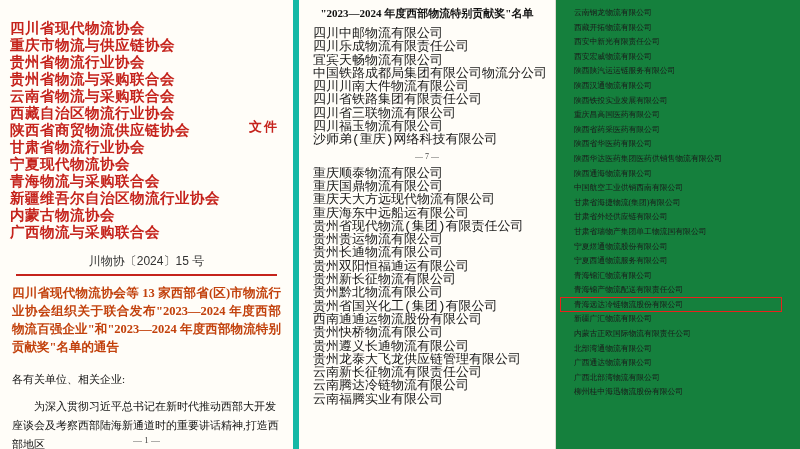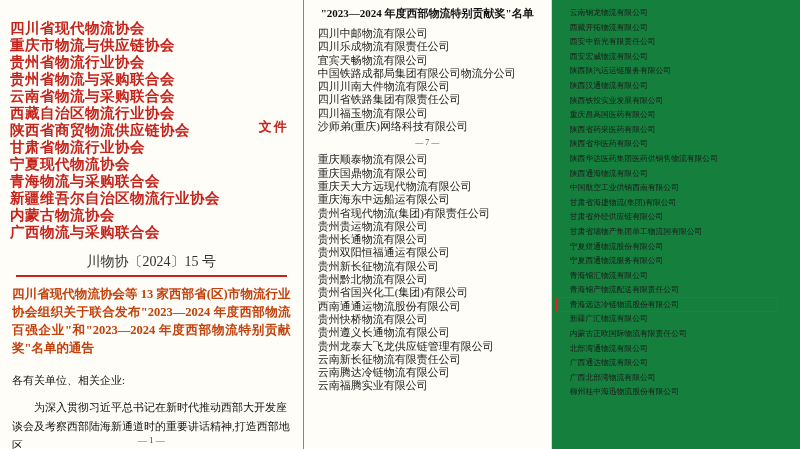"四川省现代物流协会" .doc-left { border-right: 1px solid #14b8a6 -> 6px solid #14b8a6 }
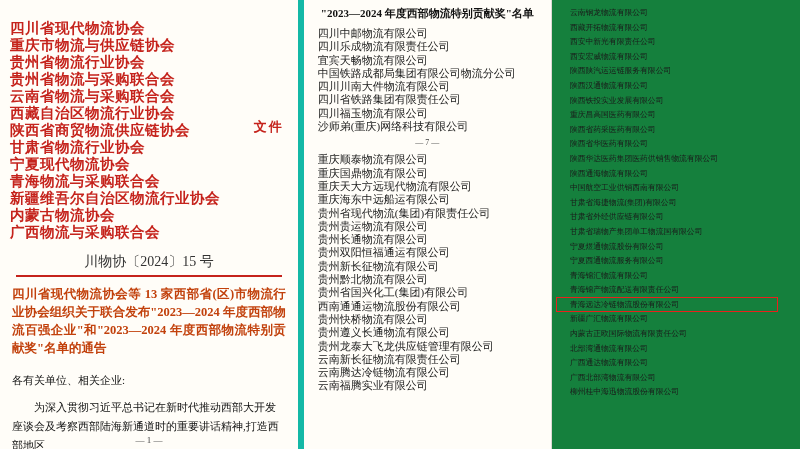"四川中邮物流有限公司" .col-list { font-family: Liberation Serif, serif -> Liberation Mono, monospace; font-size: 11px -> 13px }
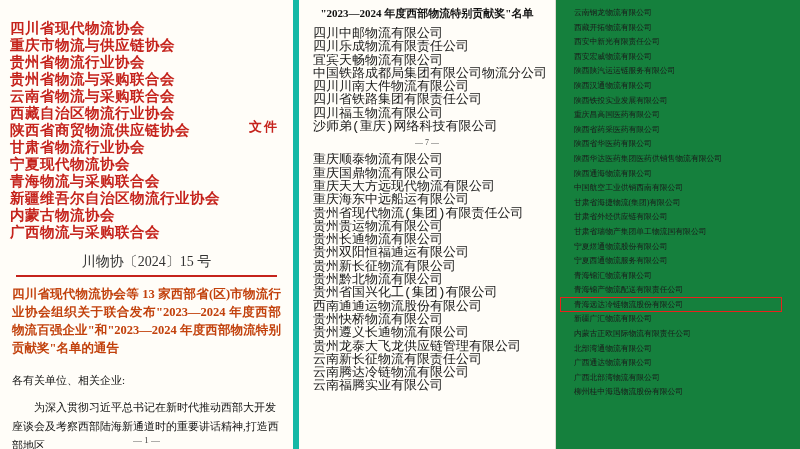"四川省三联物流有限公司" div { html: none -> <div>四川省三联物流有限公司</div> }
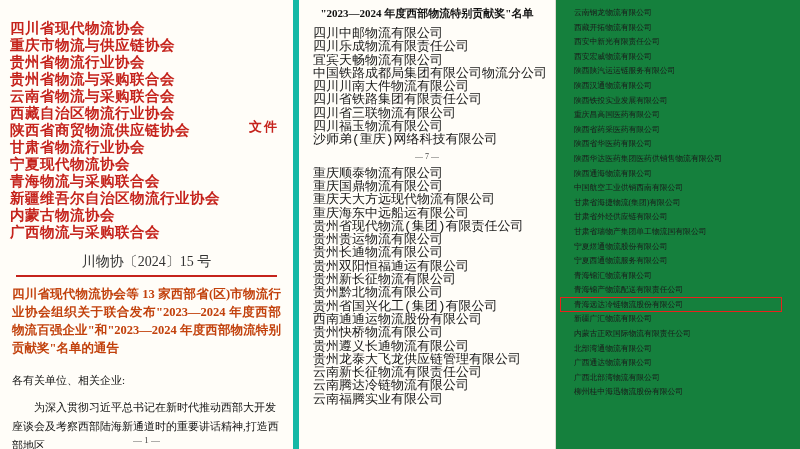"川物协〔2024〕15 号" .doc-number { font-family: Liberation Serif, serif -> Liberation Sans, sans-serif; font-size: 14px -> 12px }
